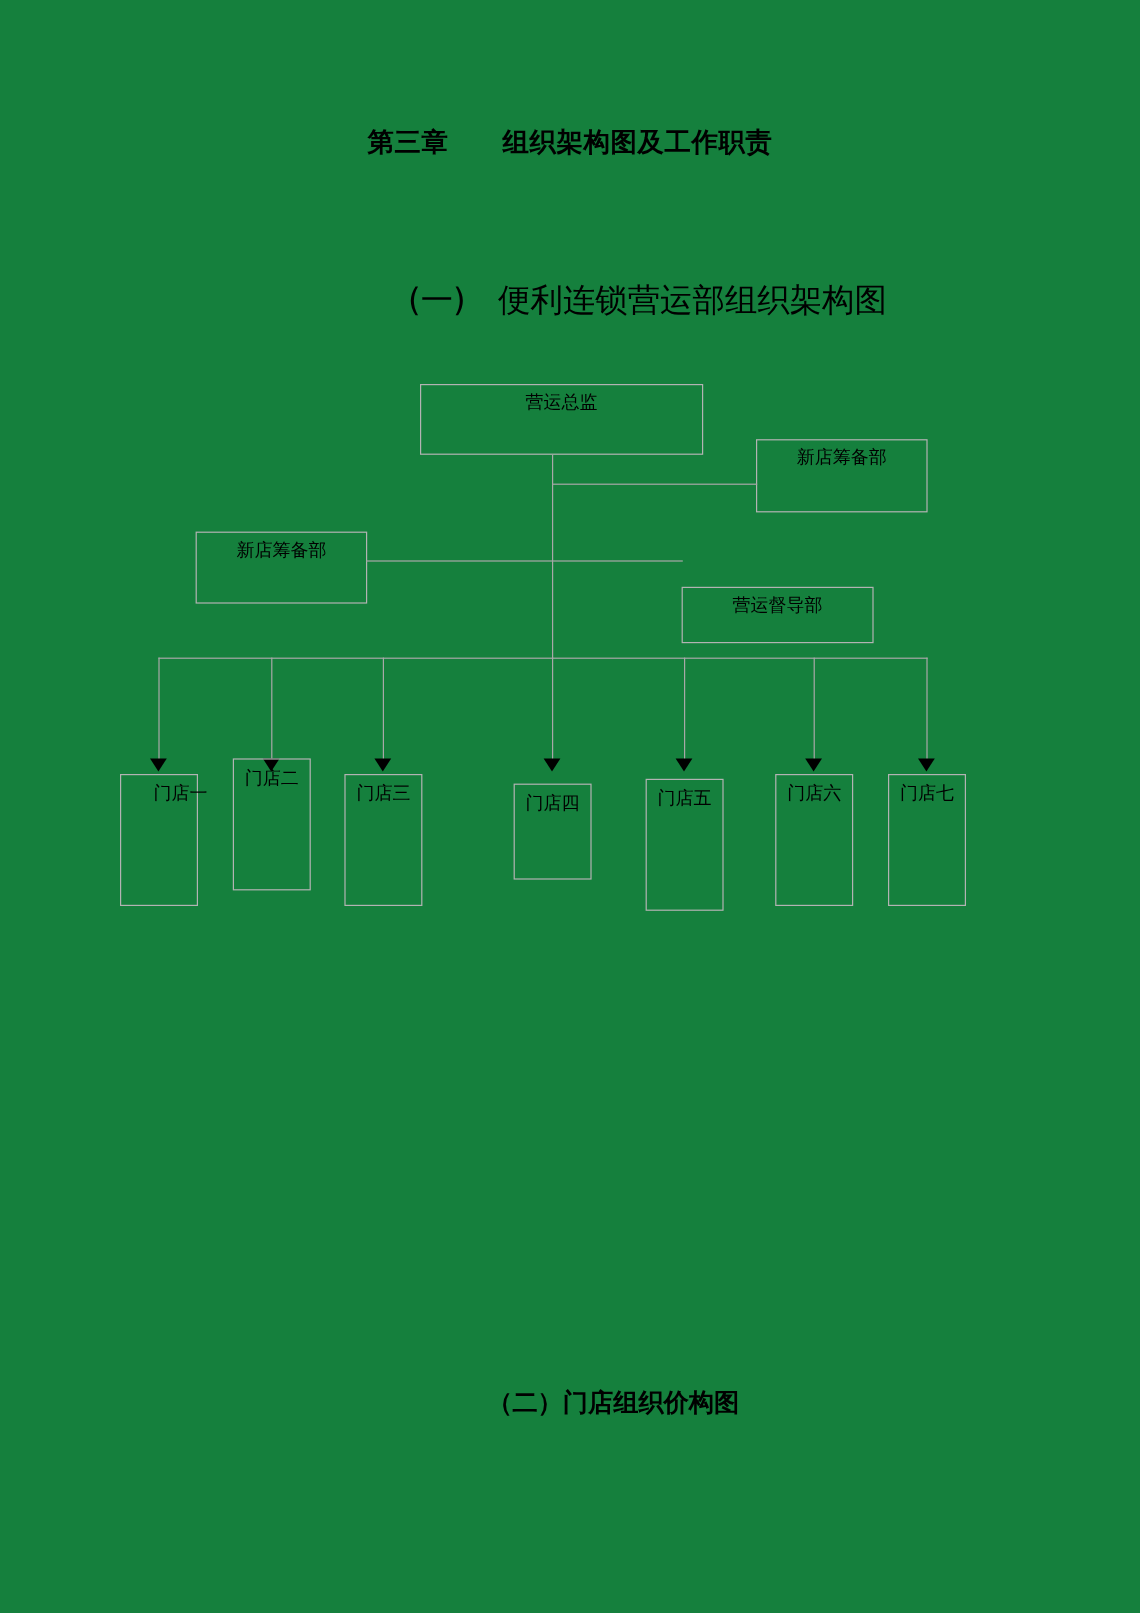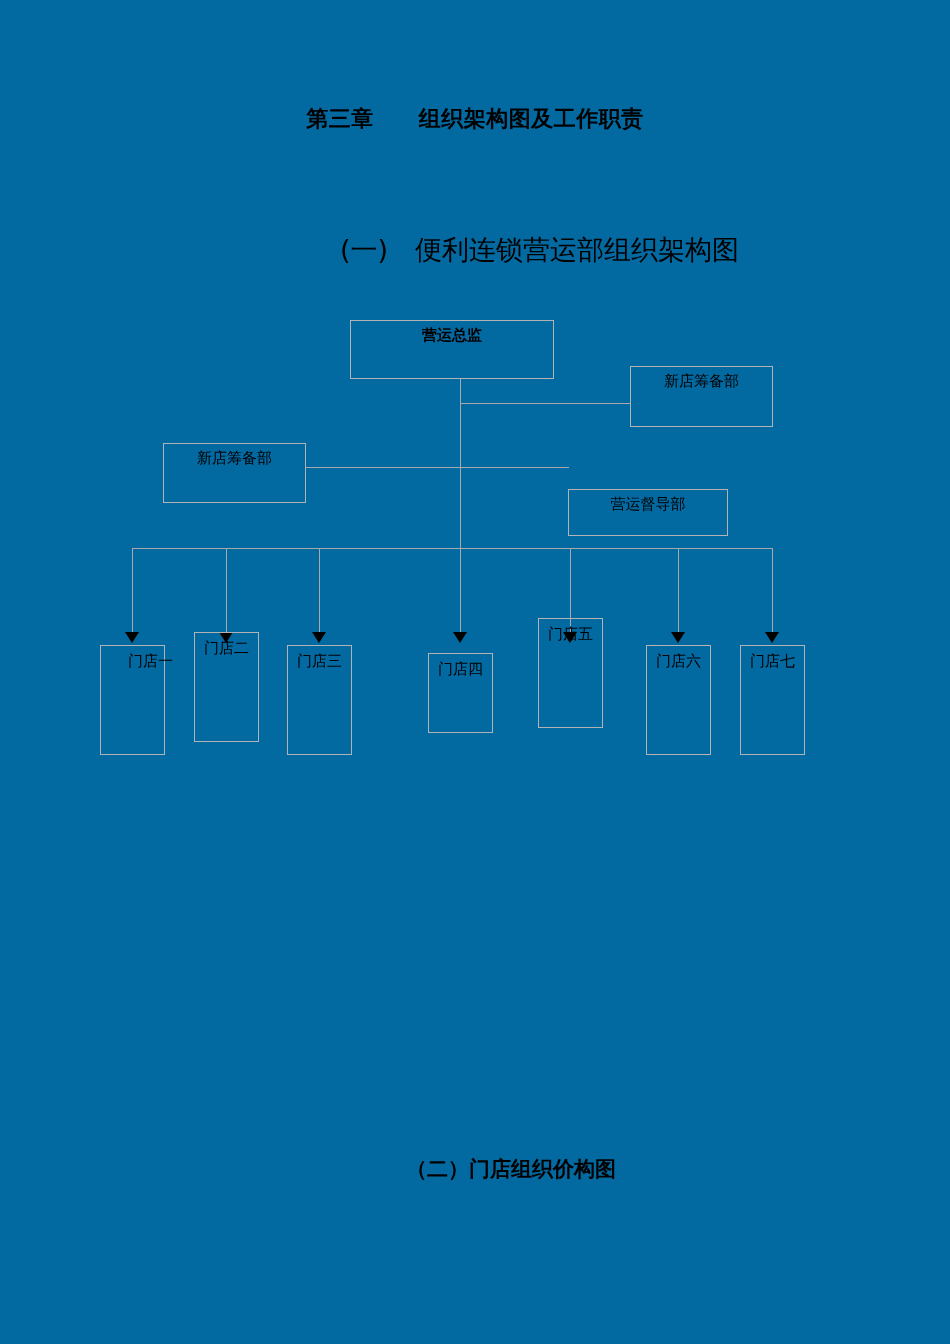"第三章 组织架构图及工作职责" .page { background: #0369a1 -> #15803d }
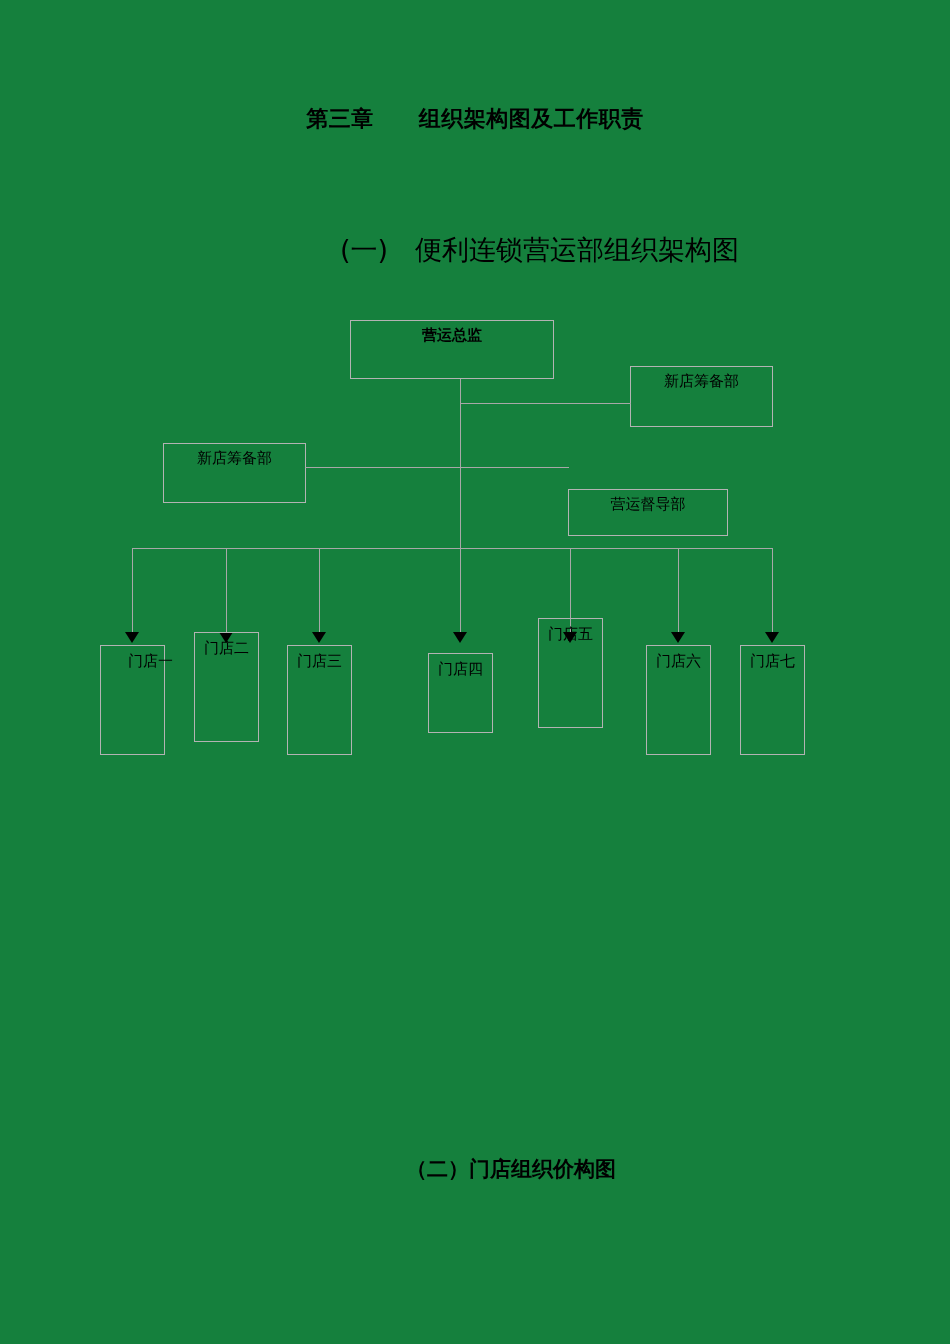"营运总监" div.node { font-weight: bold -> none; width: 204px -> 236px }
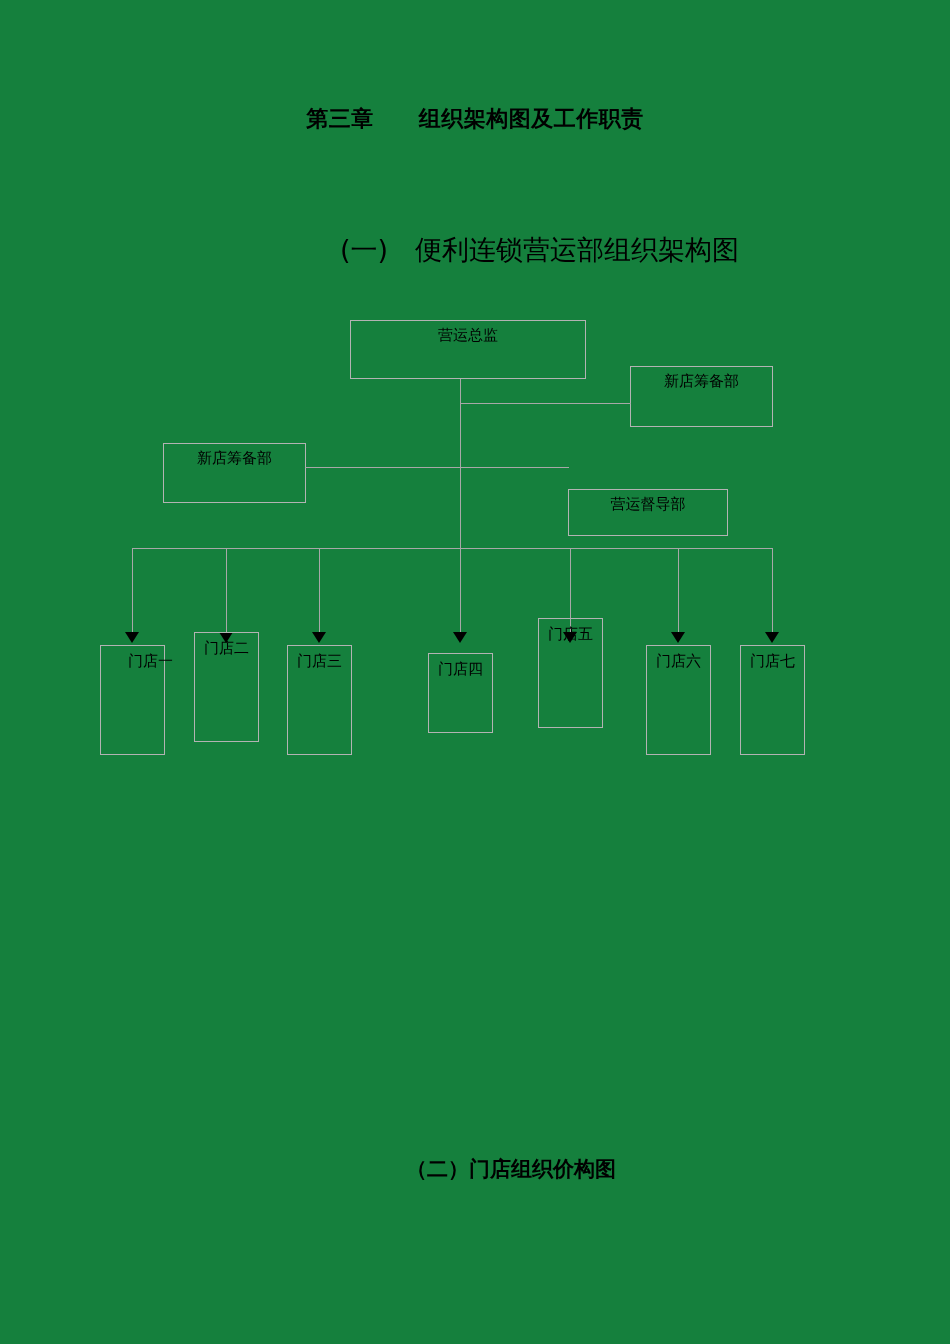"门店五" div.node { top: 618px -> 649px }
